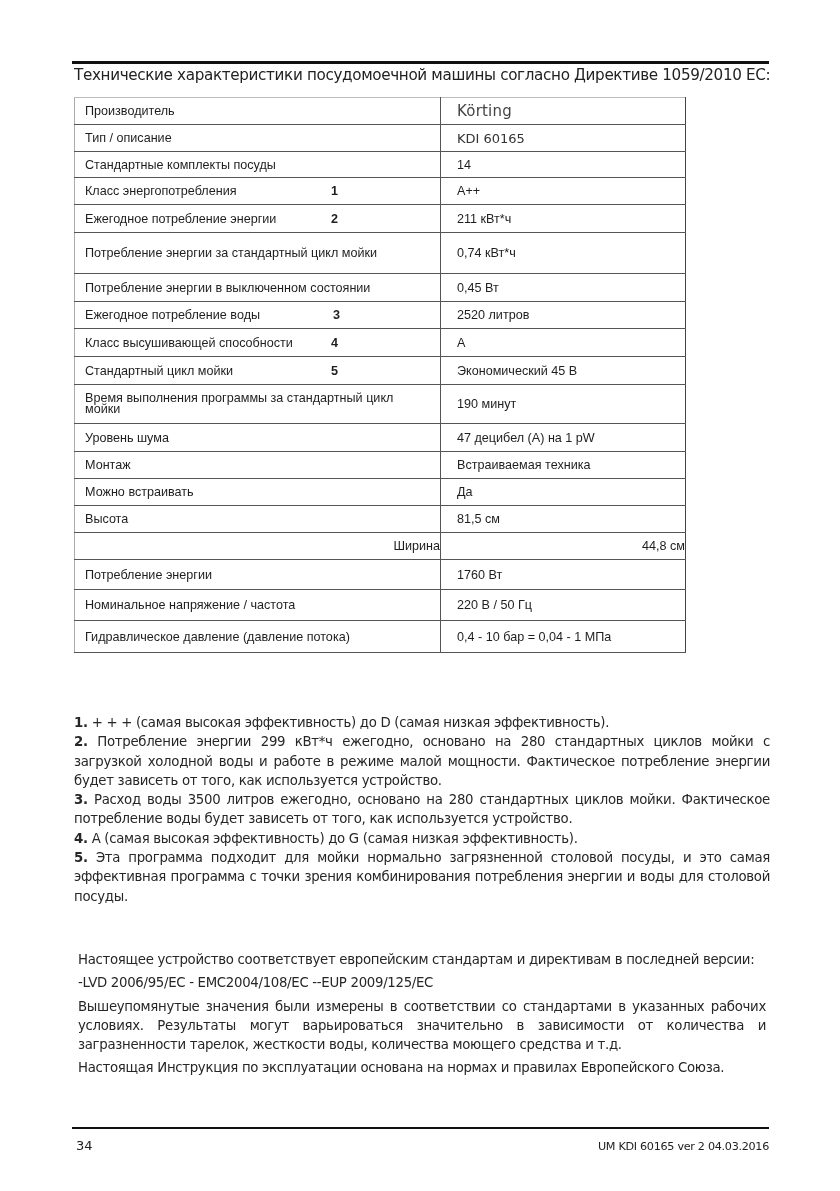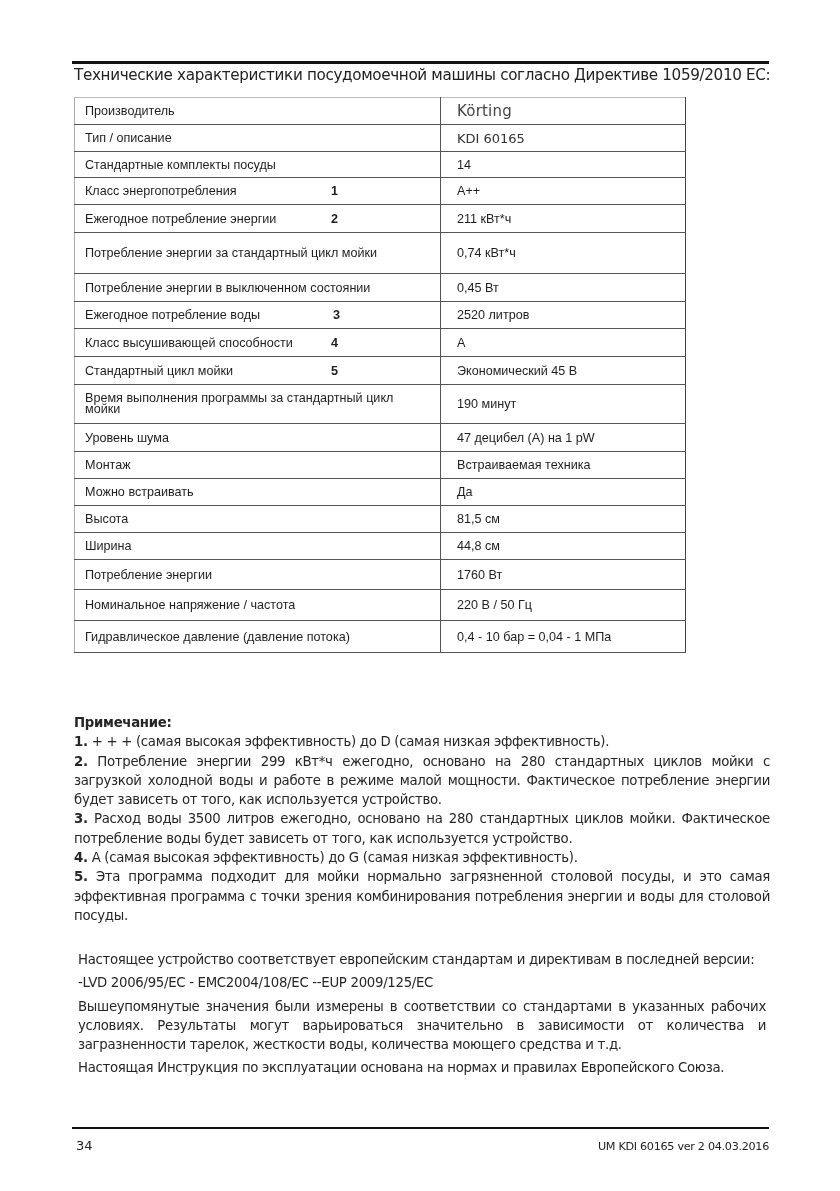"Ширина" tr { text-align: none -> right }
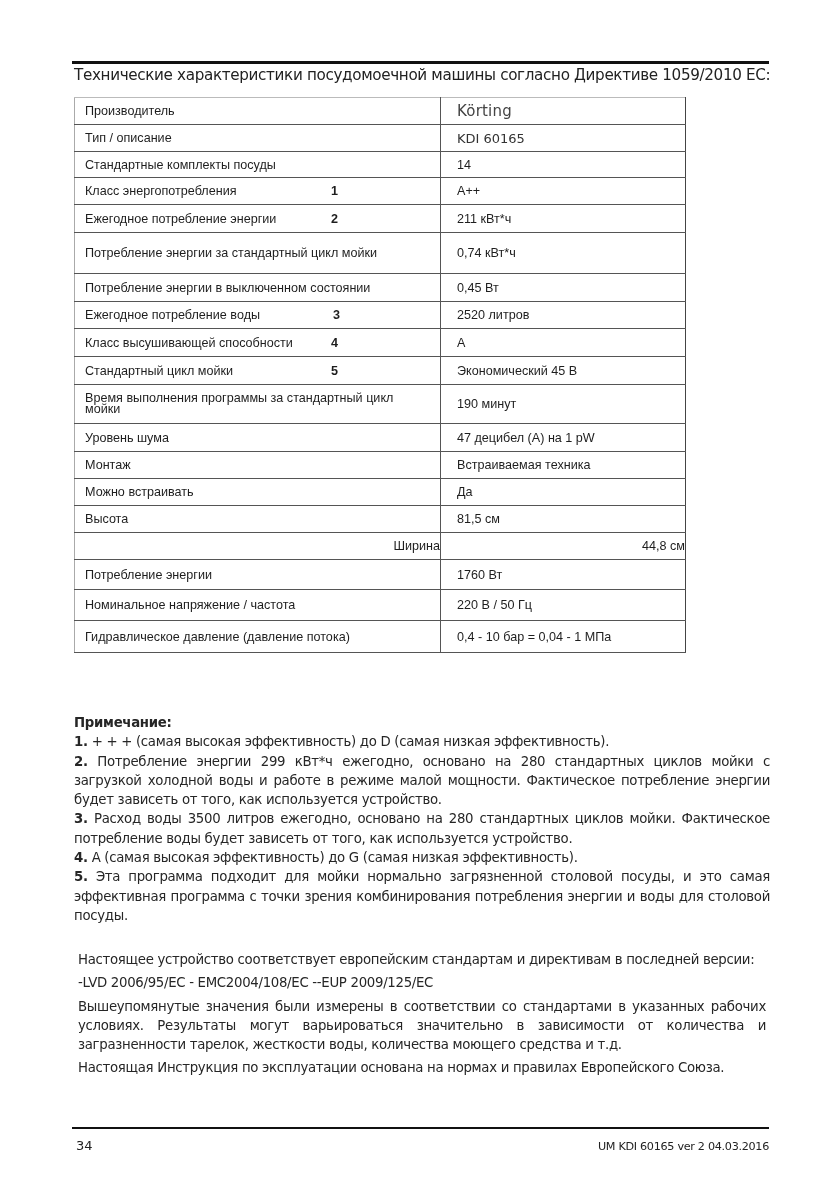"Примечание:" p.heading { html: <p>Примечание:</p> -> none }
